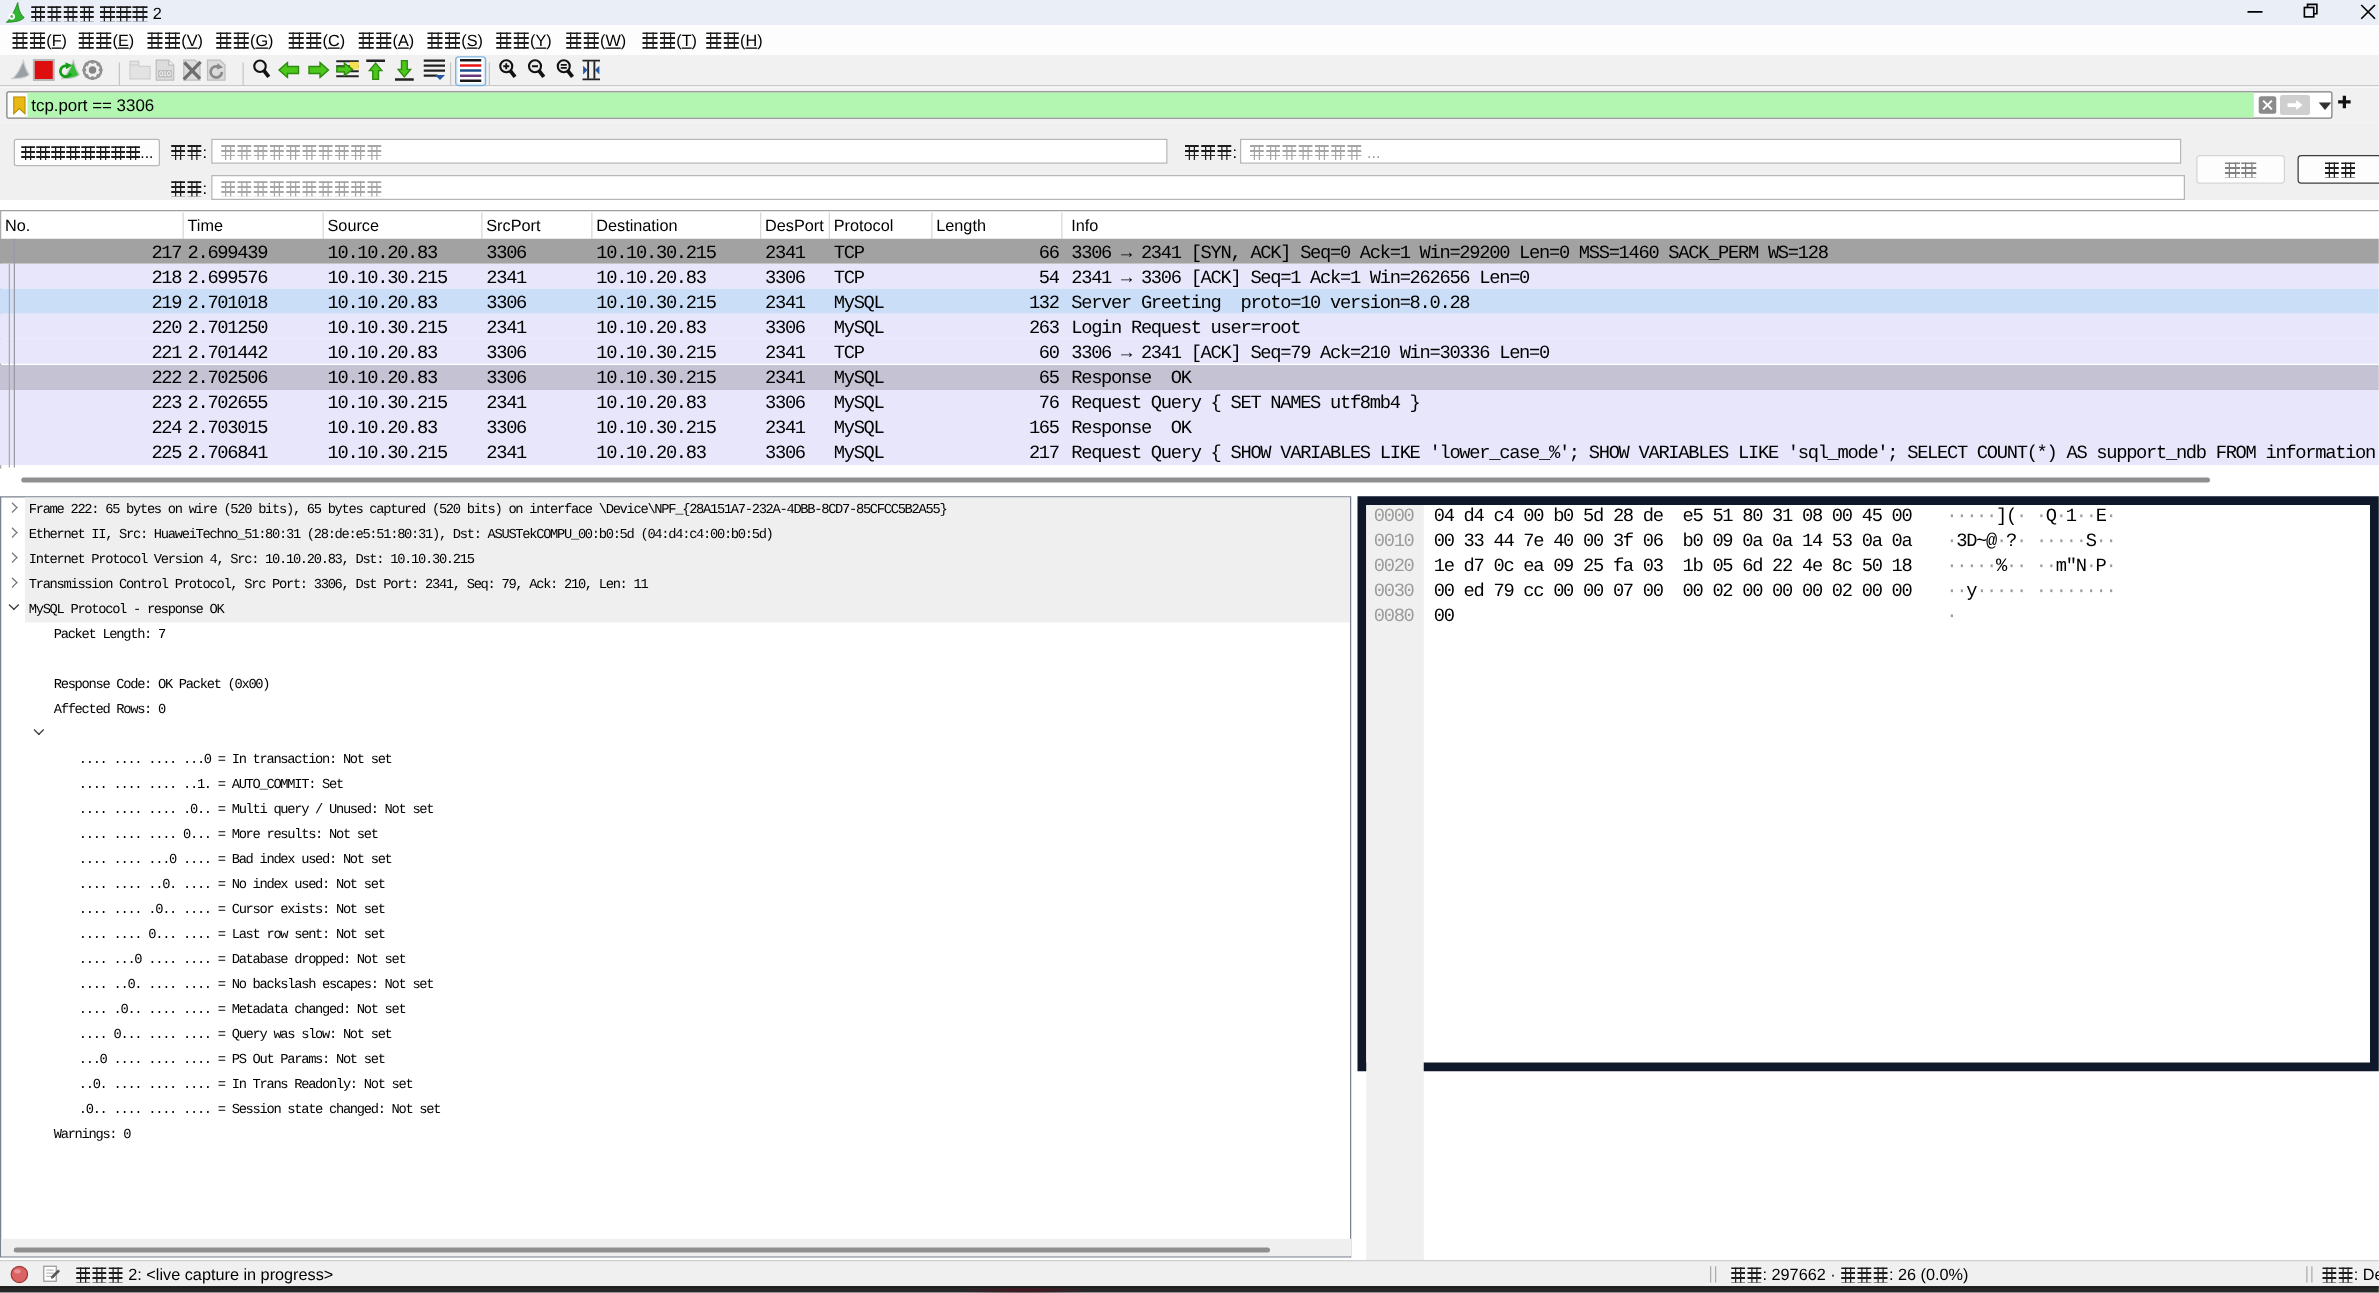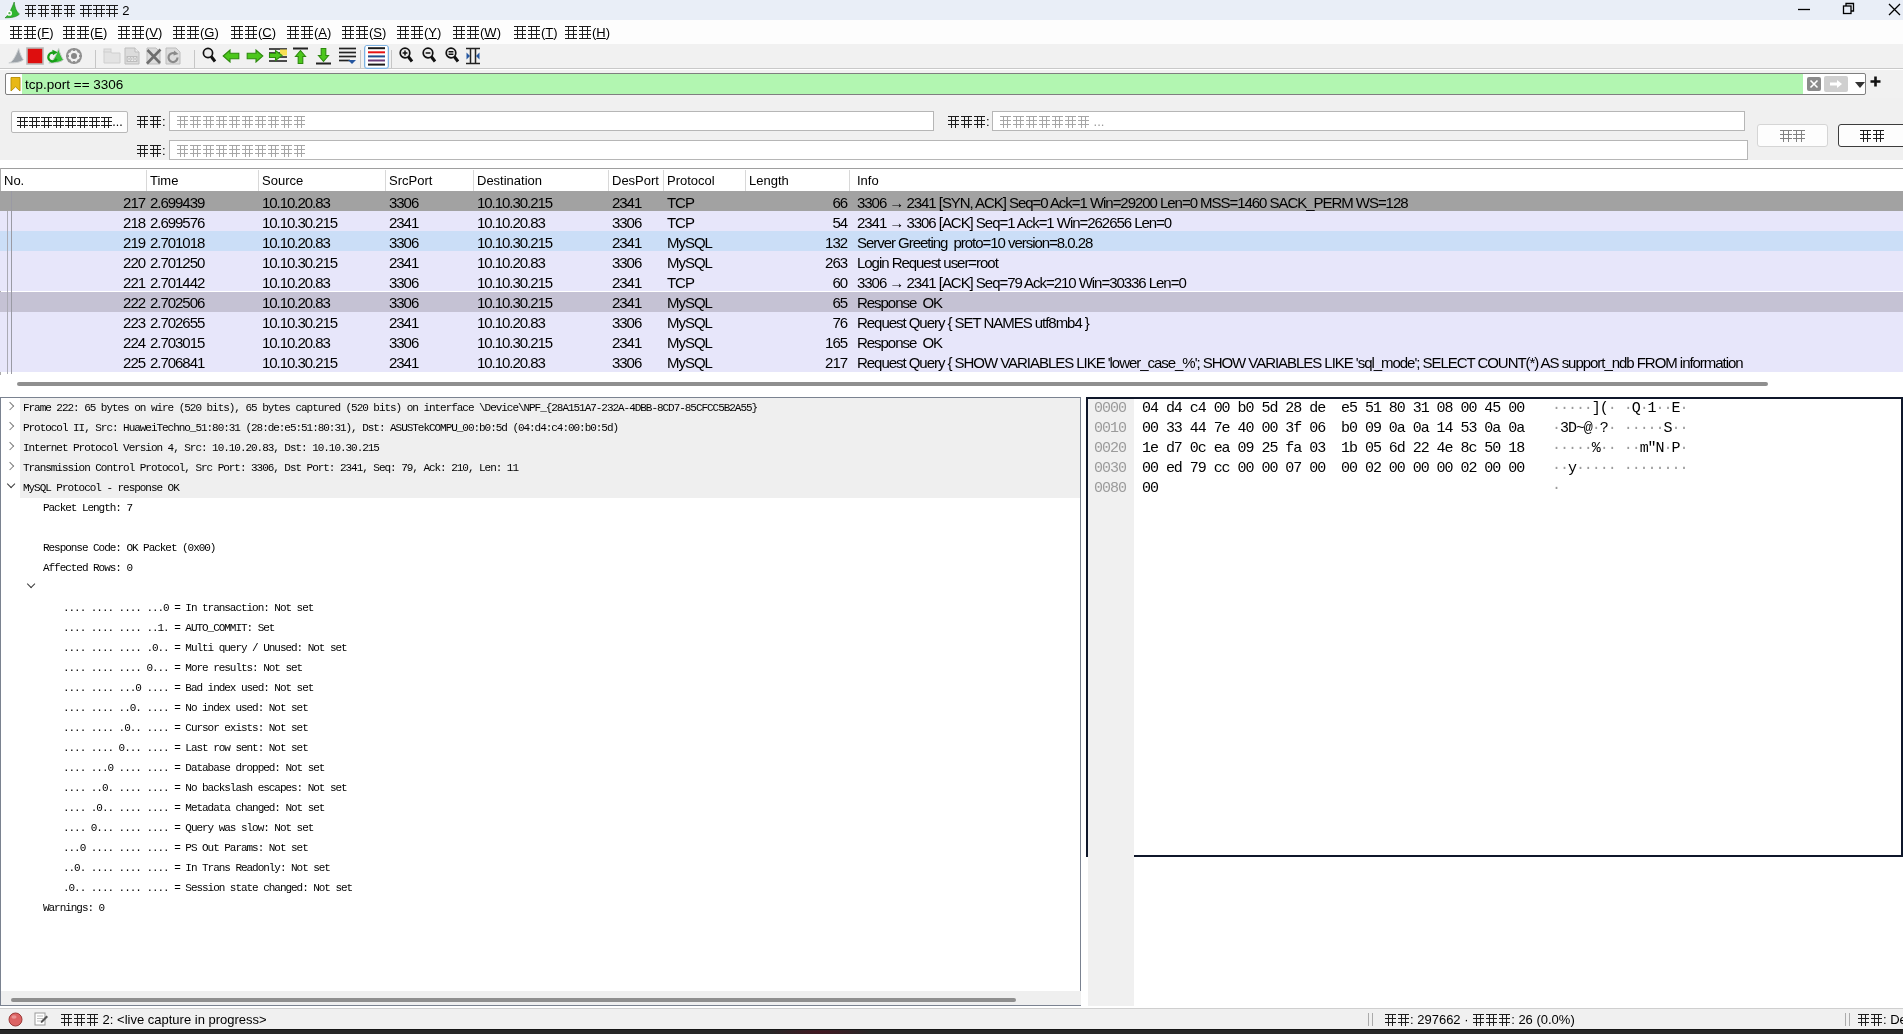"217" .mono { font-family: Liberation Sans, sans-serif -> Liberation Mono, monospace }
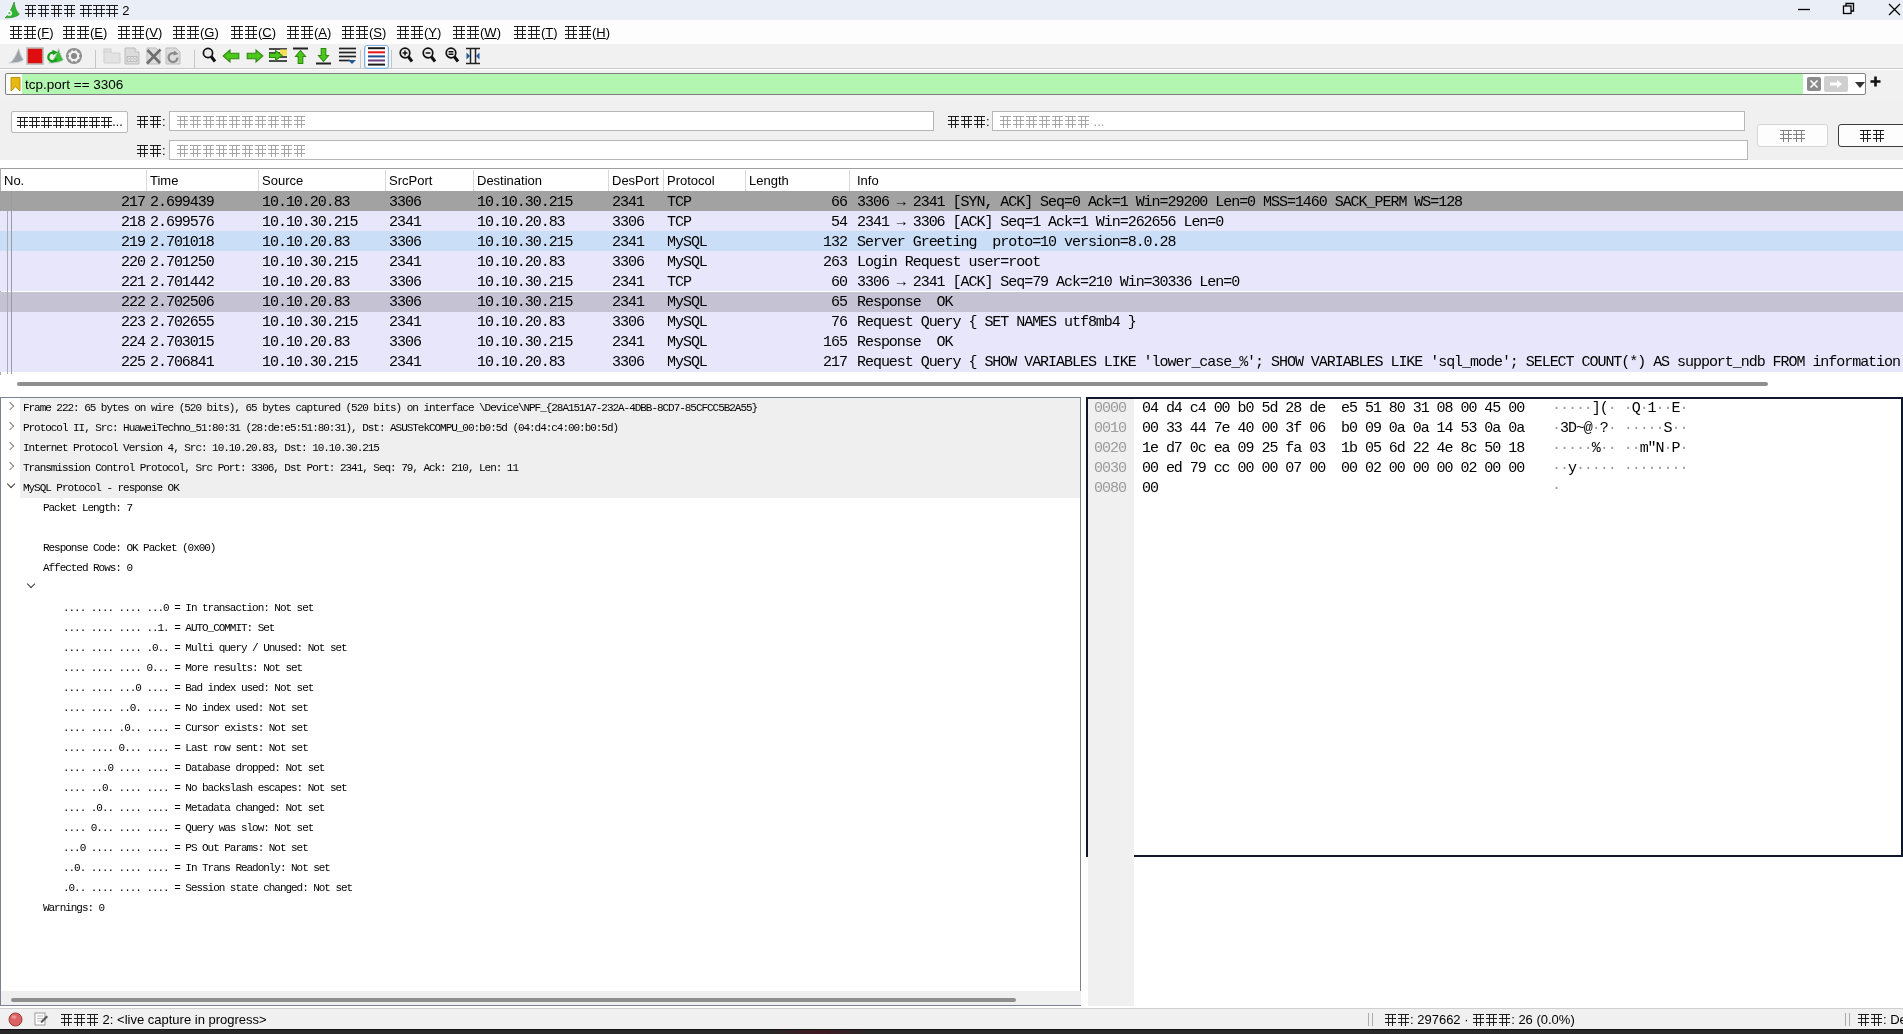"0000" #hexpane { border: 2px solid #0f172a -> 7px solid #0f172a }
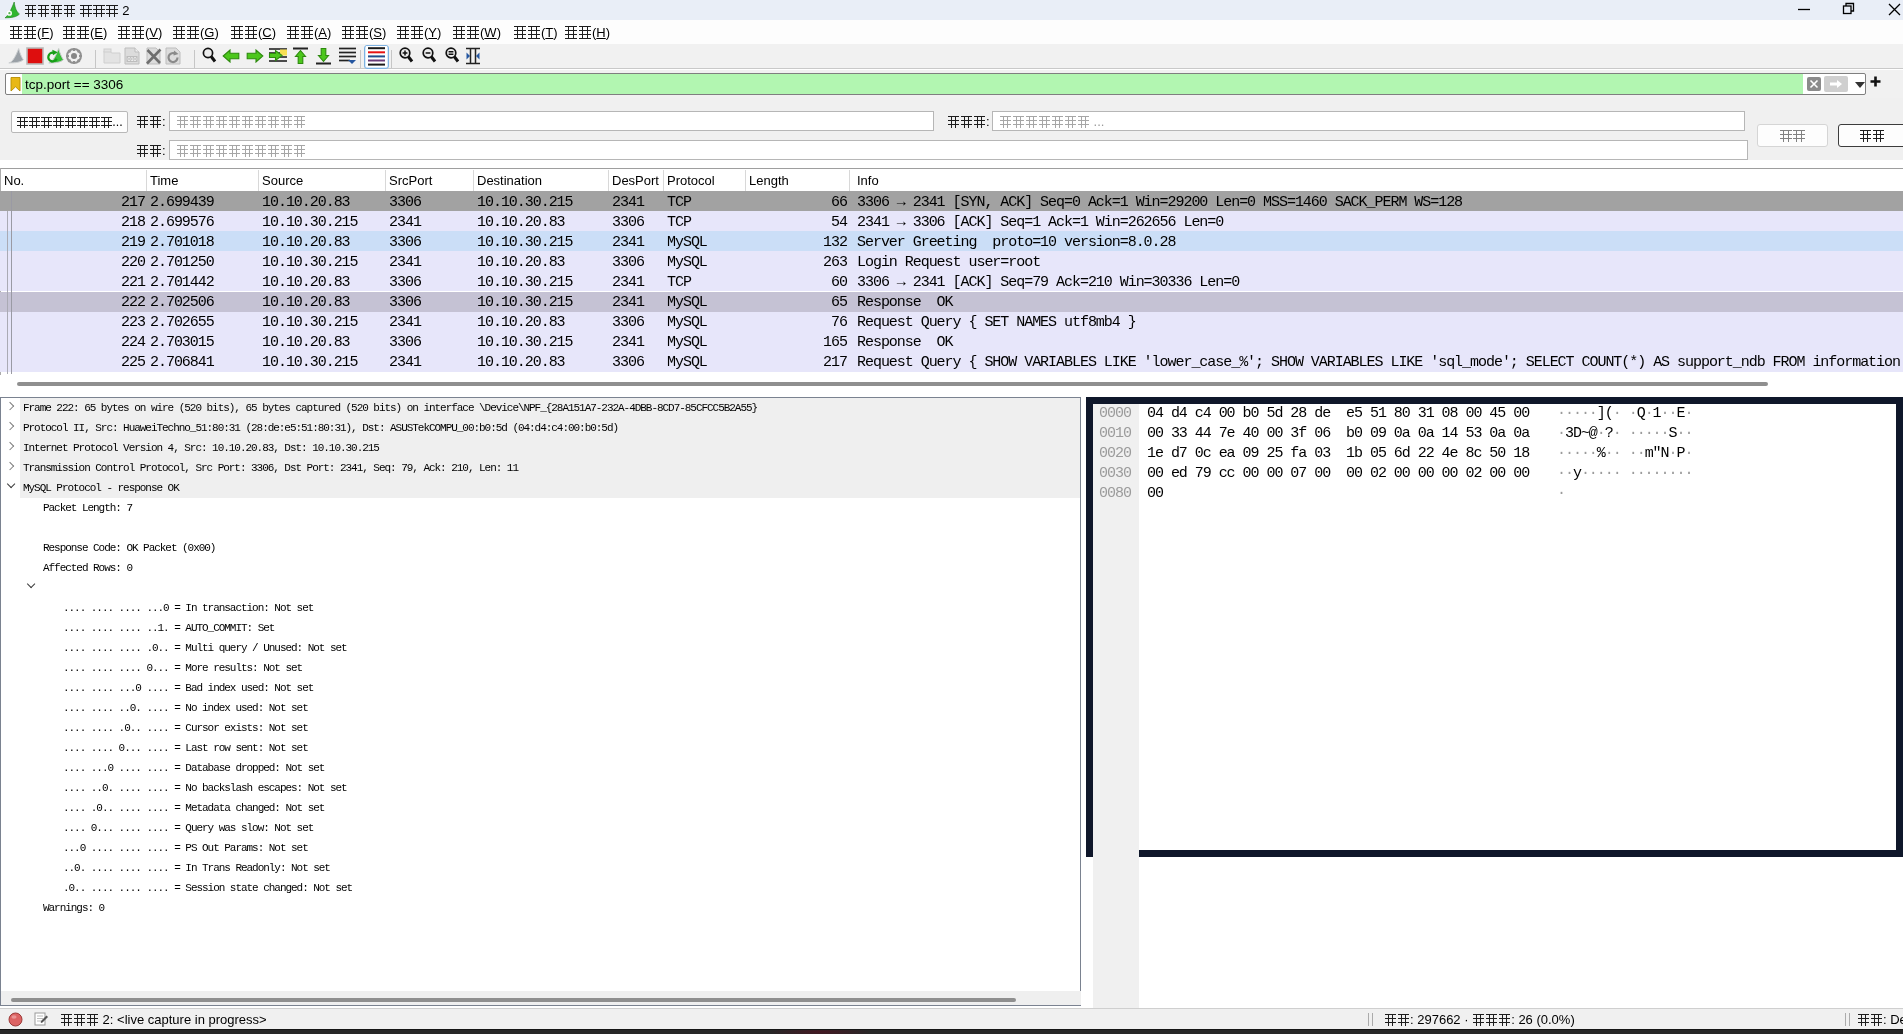"Protocol II, Src: HuaweiTechno_51:80:31" div.dline { text: Protocol -> Ethernet }
